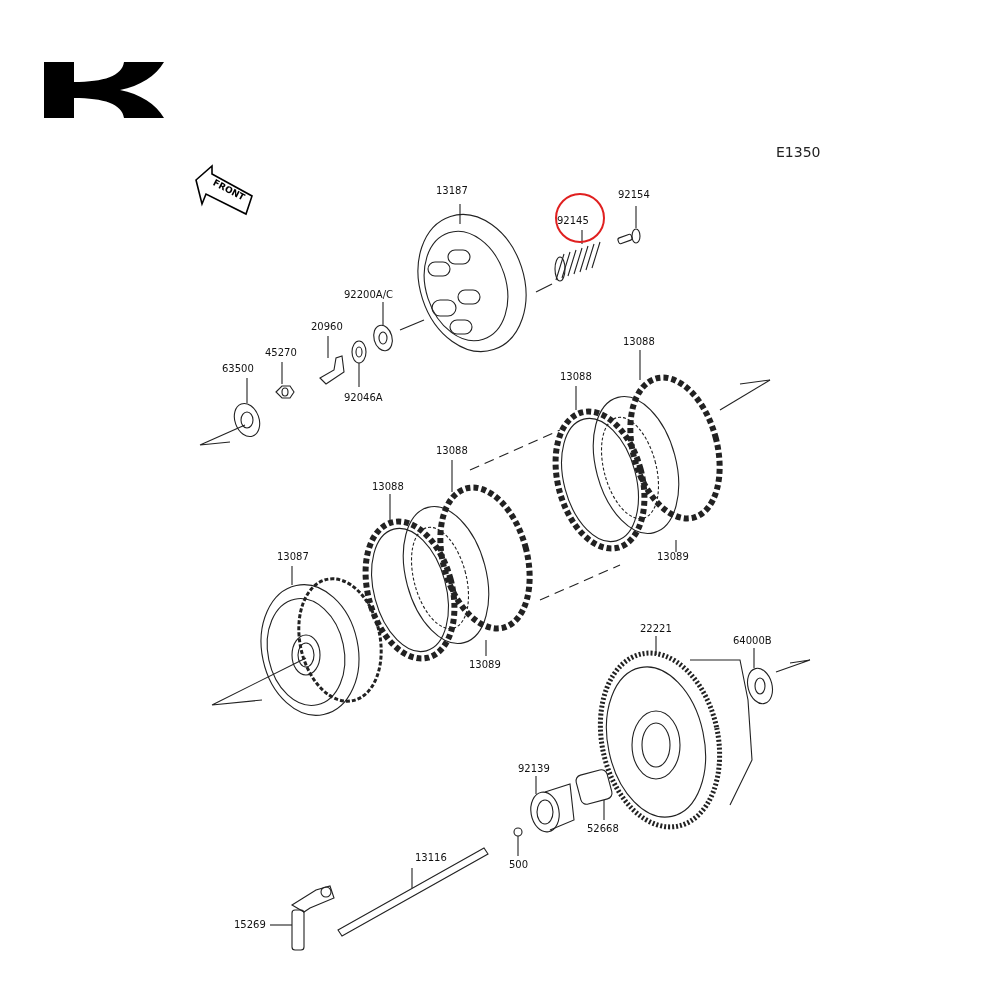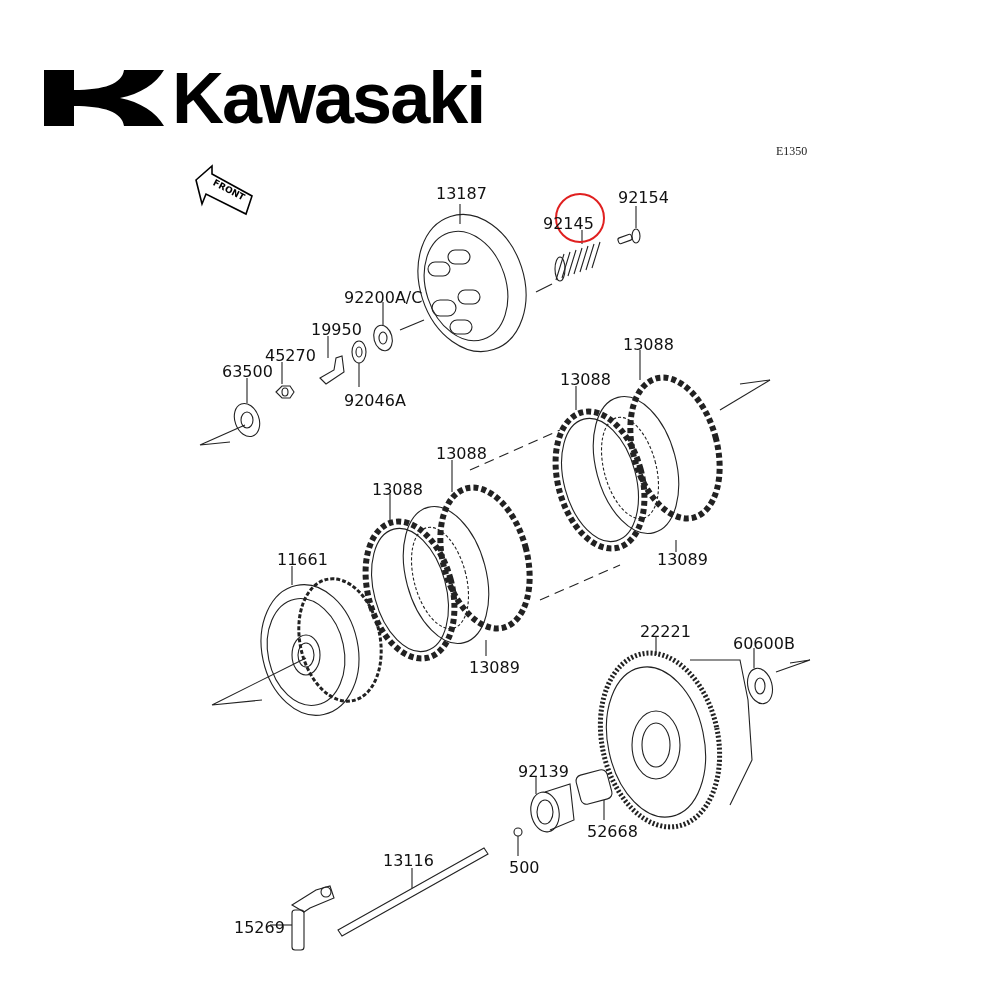"Kawasaki" span.logo-wordmark { html: <span>Kawasaki</span> -> none }
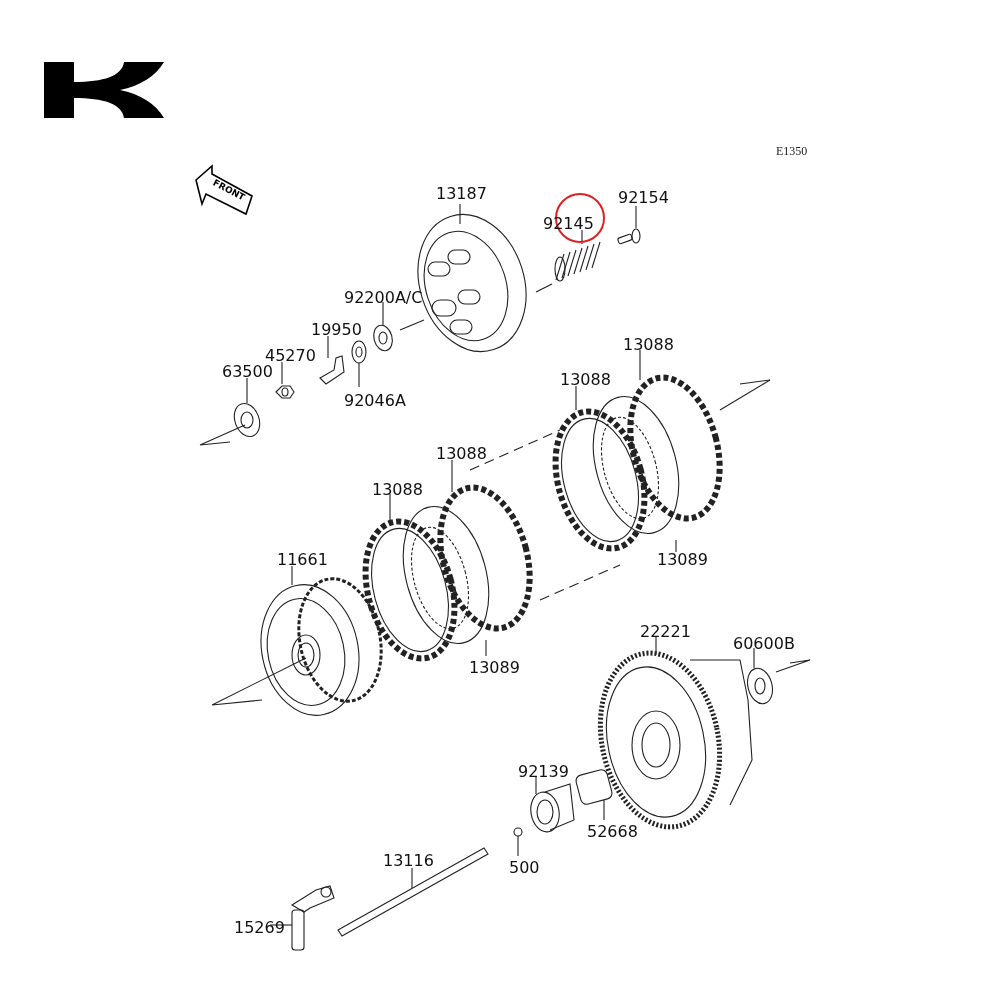"E1350" .diagram-id { font-family: Liberation Serif, serif -> none; font-size: 12px -> 14px }
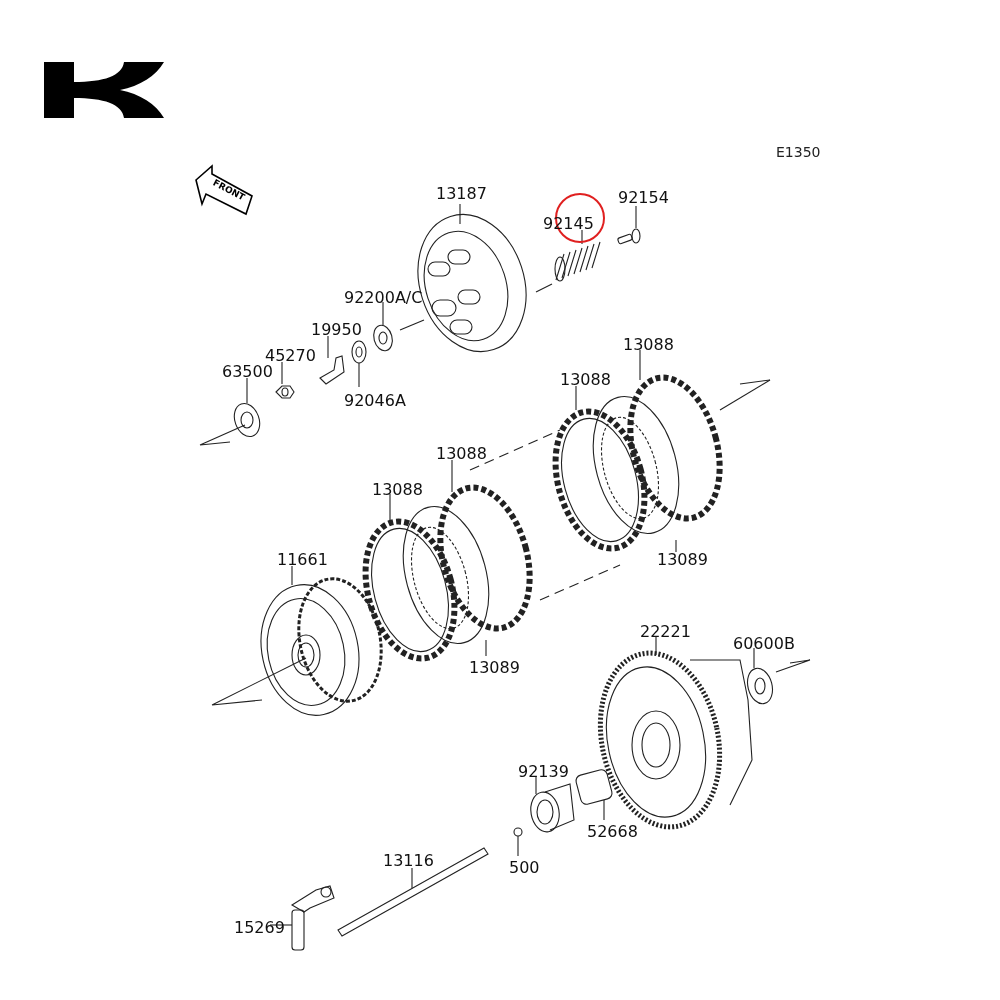"13187" .label { font-size: 16px -> 10px }
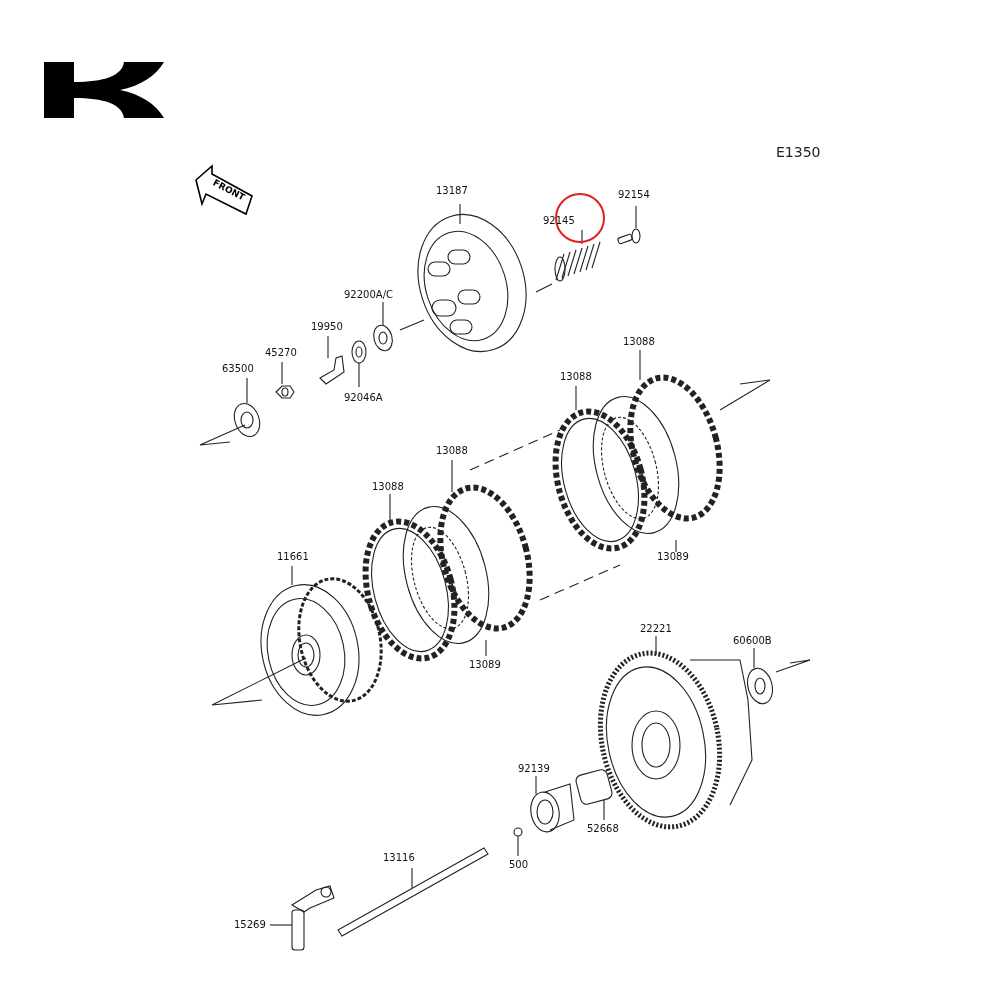"92145" div.label { left: 543px -> 557px }
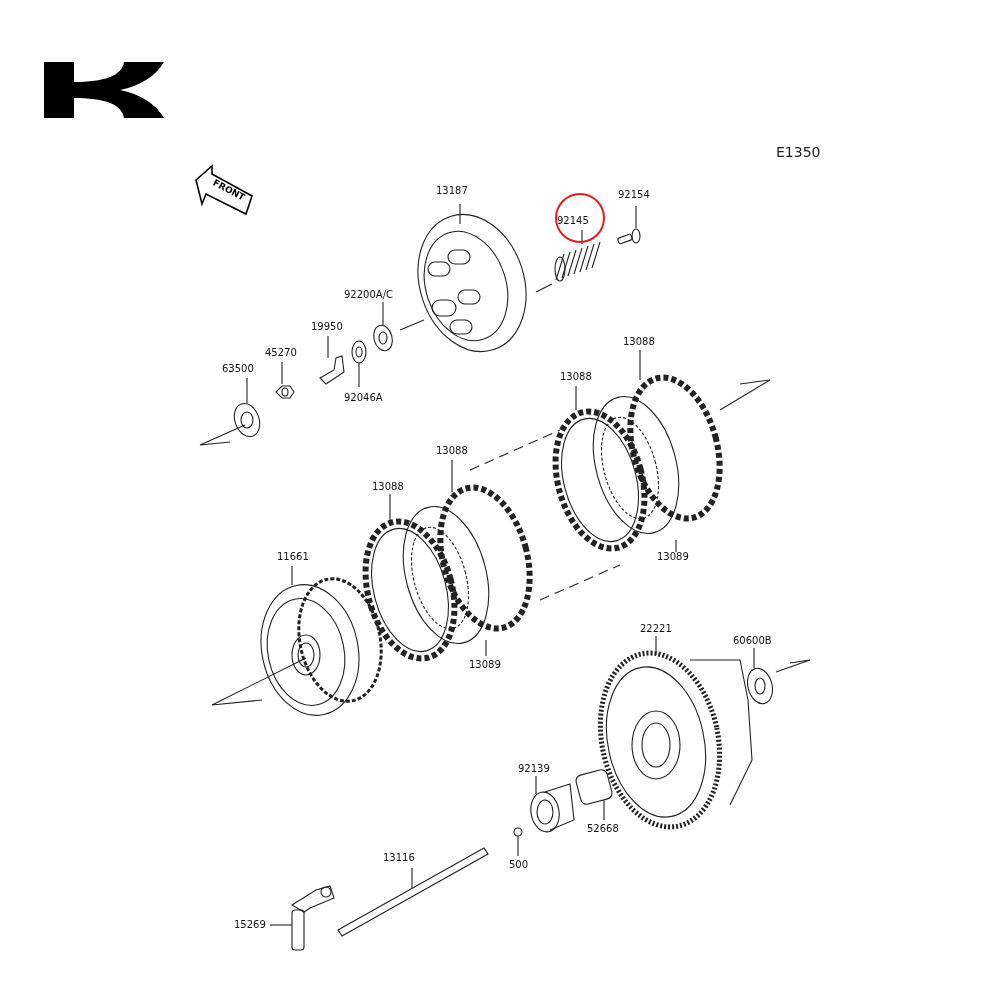"19950" div.label { text: 19950 -> 20960 }
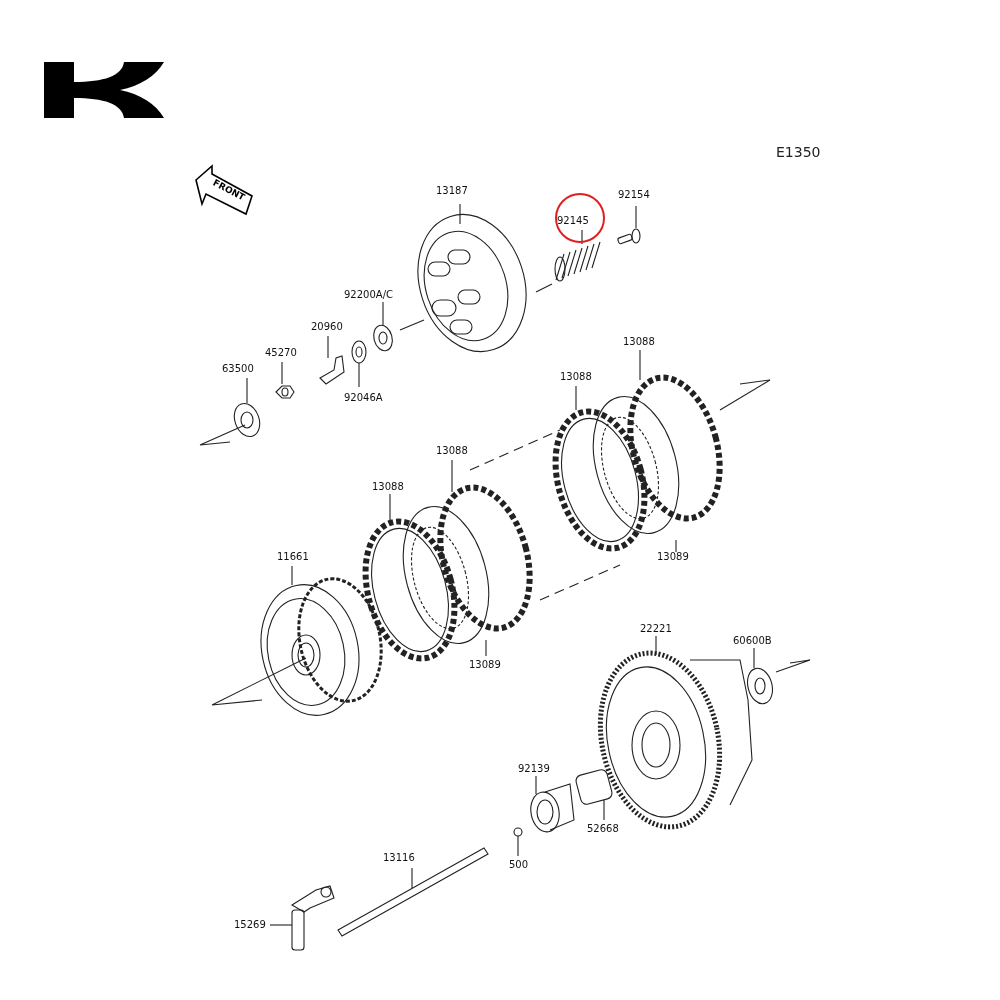"11661" div.label { text: 11661 -> 13087 }
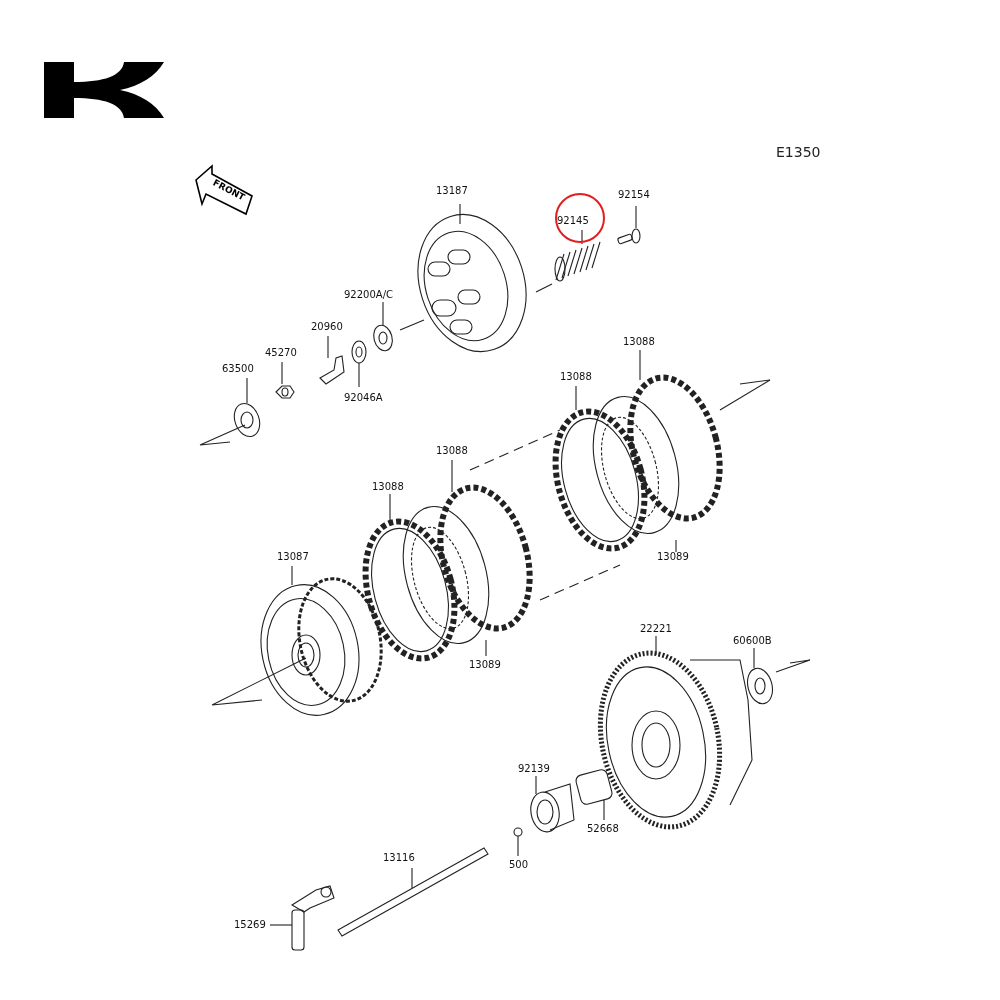"60600B" div.label { text: 60600B -> 64000B }
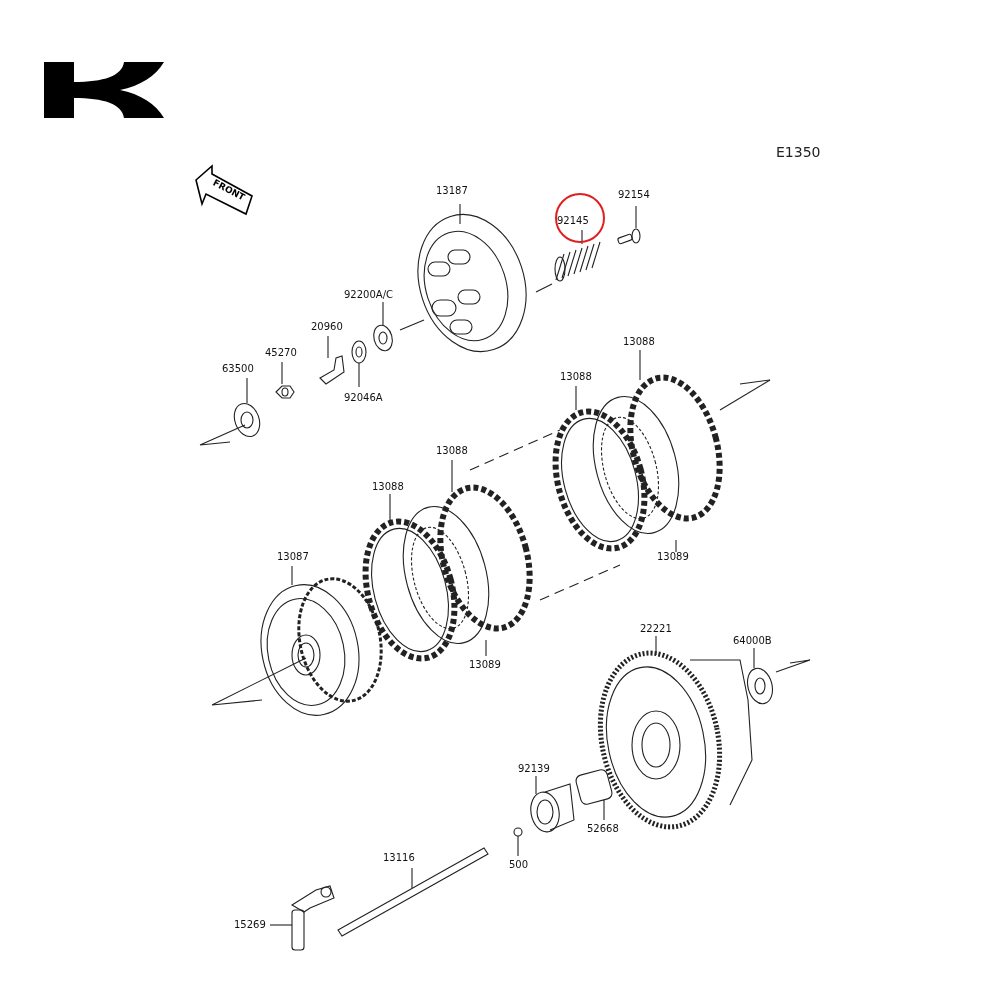"13116" div.label { left: 383px -> 415px }
